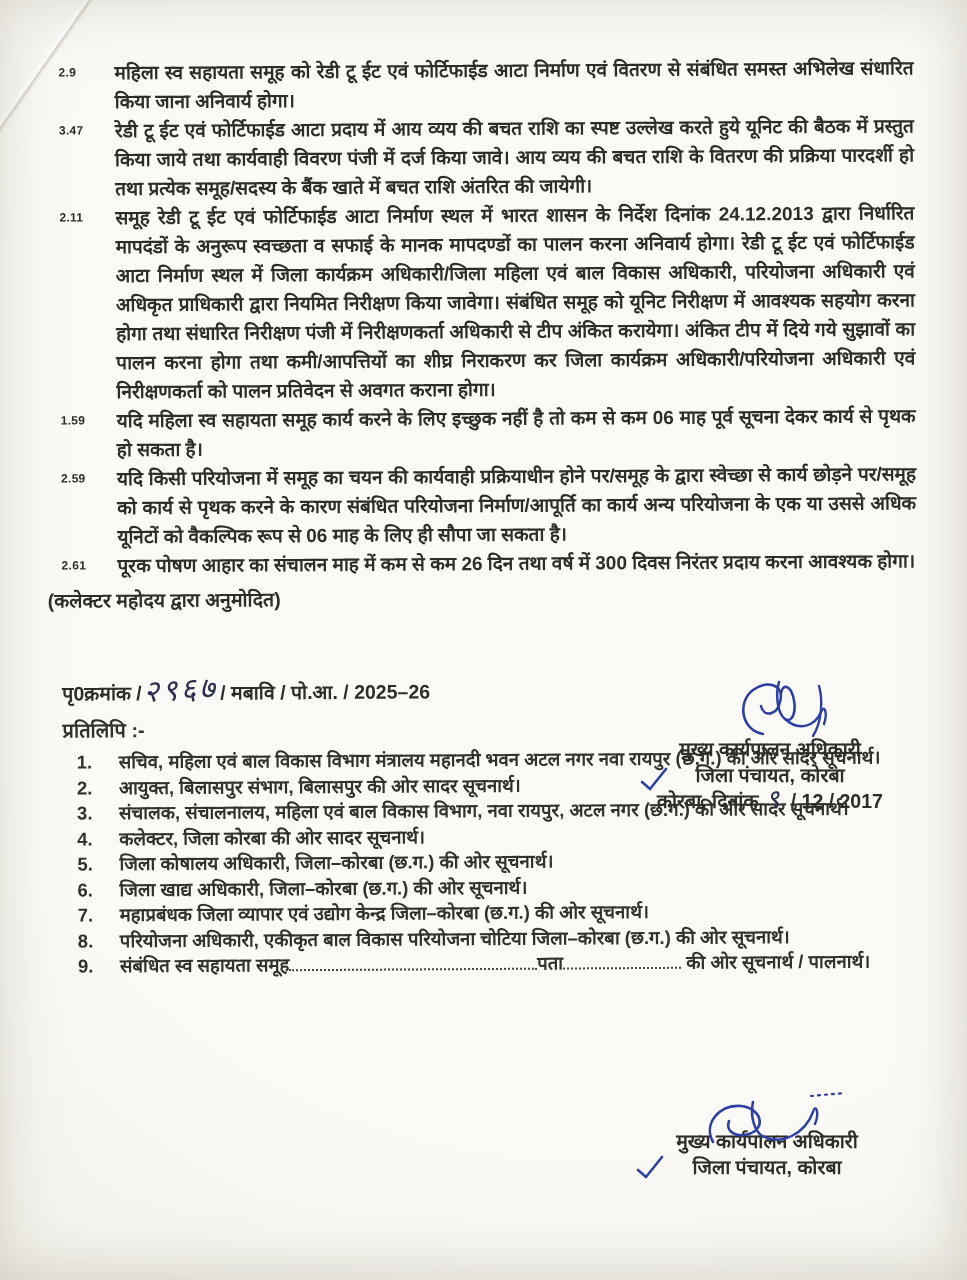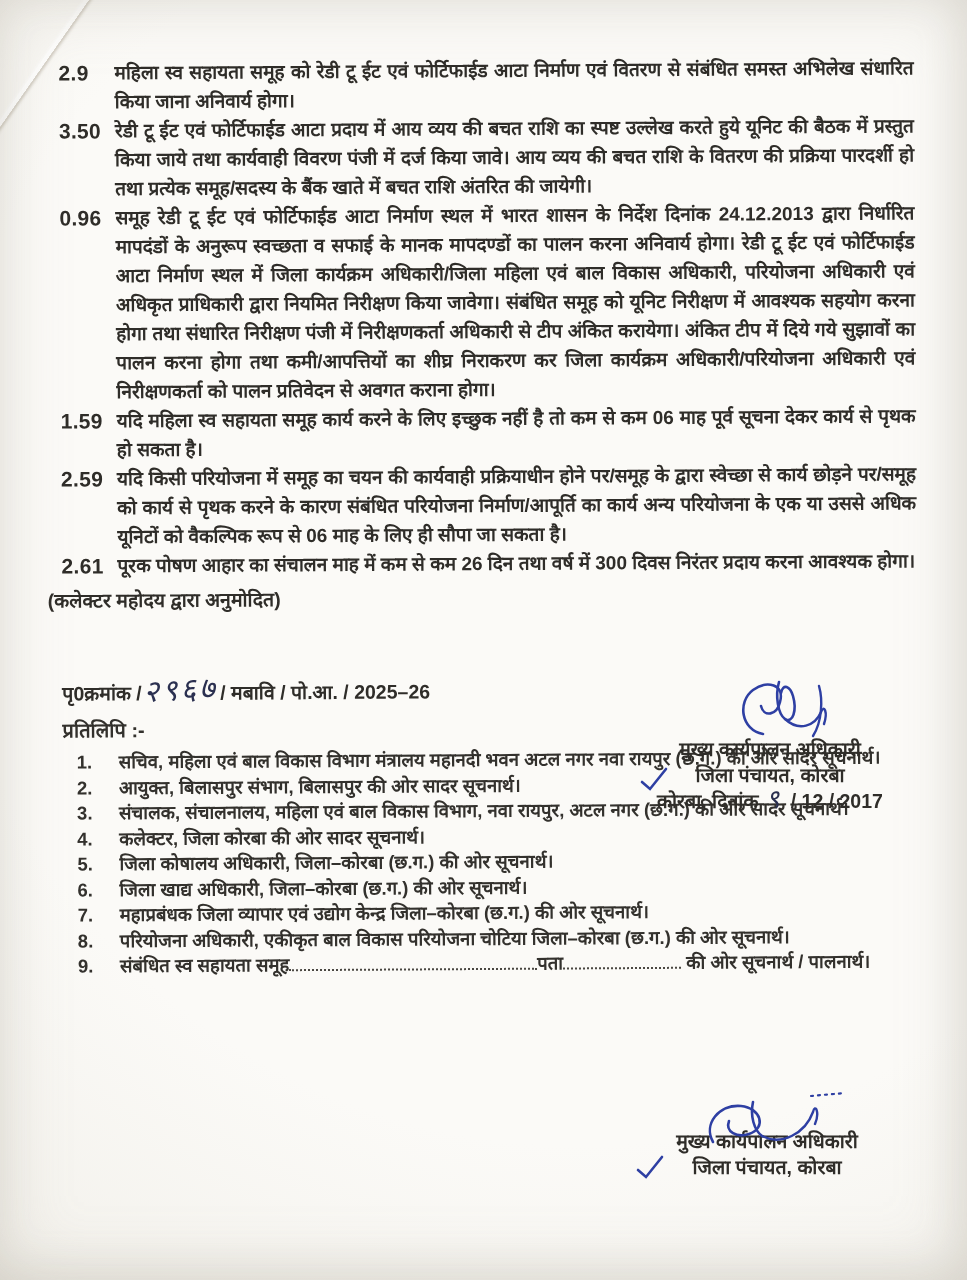"2.9" .cnum { font-size: 21px -> 12px }
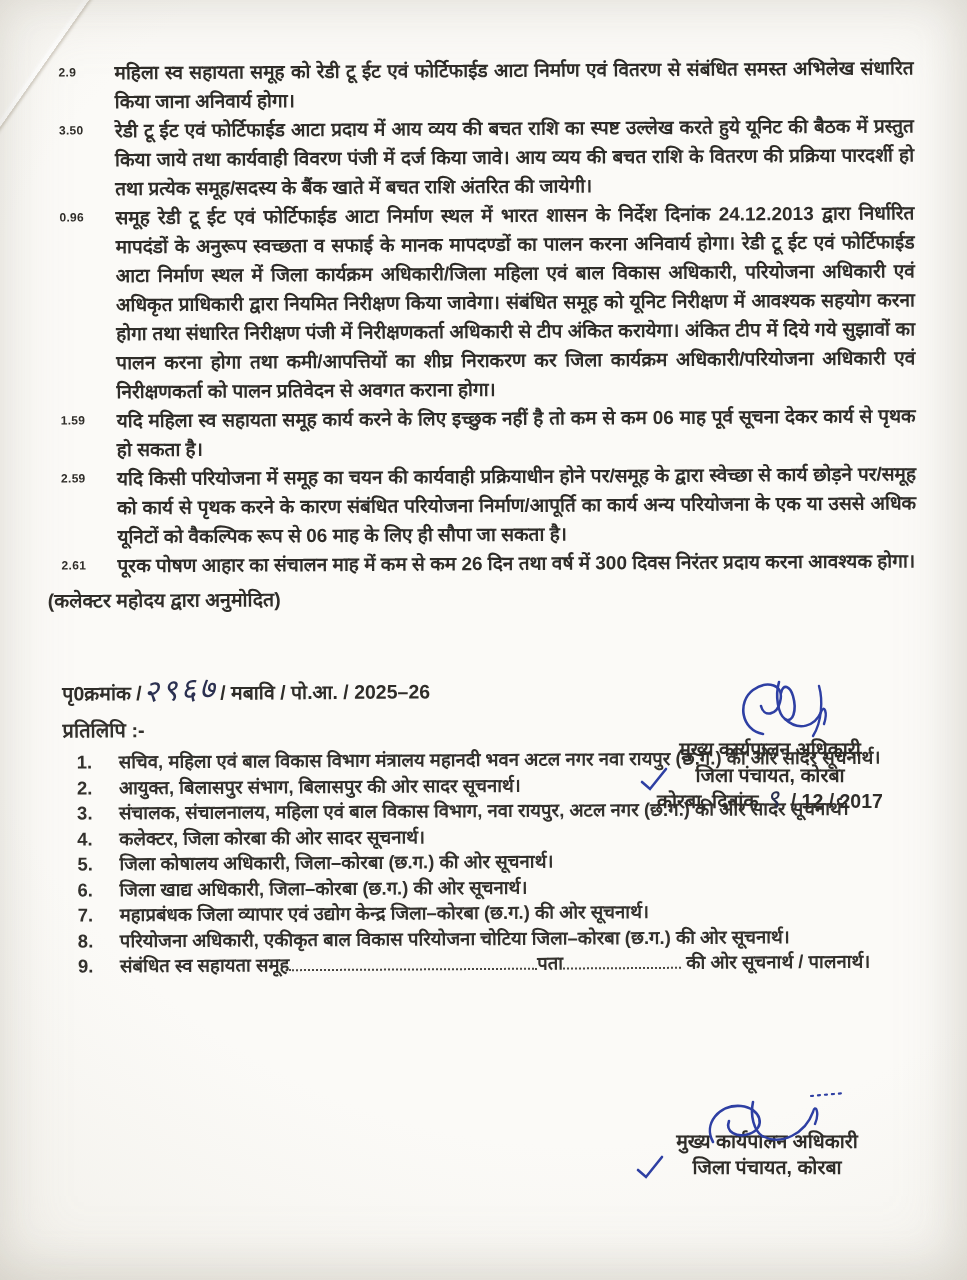"3.50" span.cnum { text: 3.50 -> 3.47 }
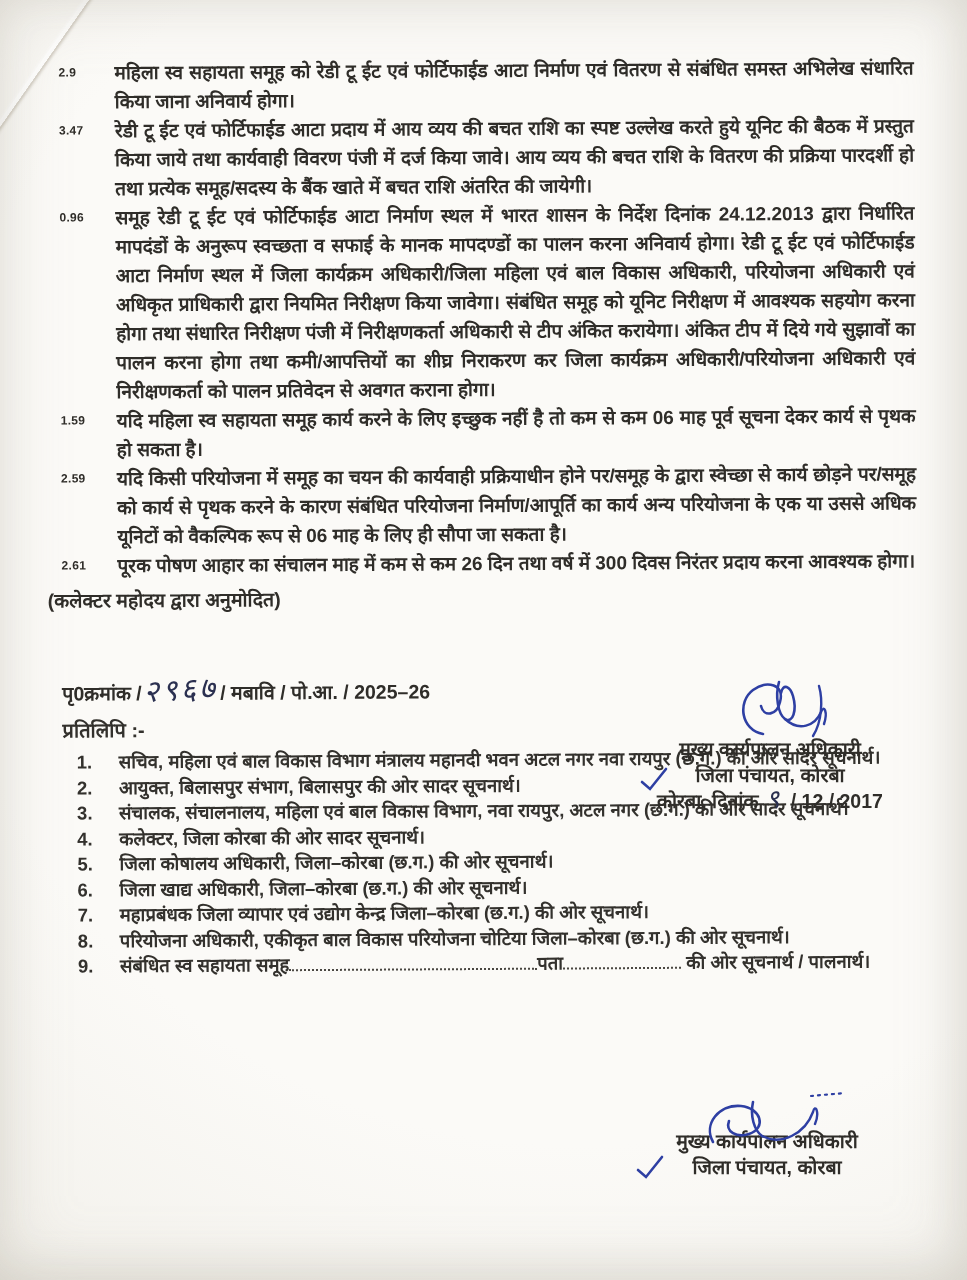"0.96" span.cnum { text: 0.96 -> 2.11 }
